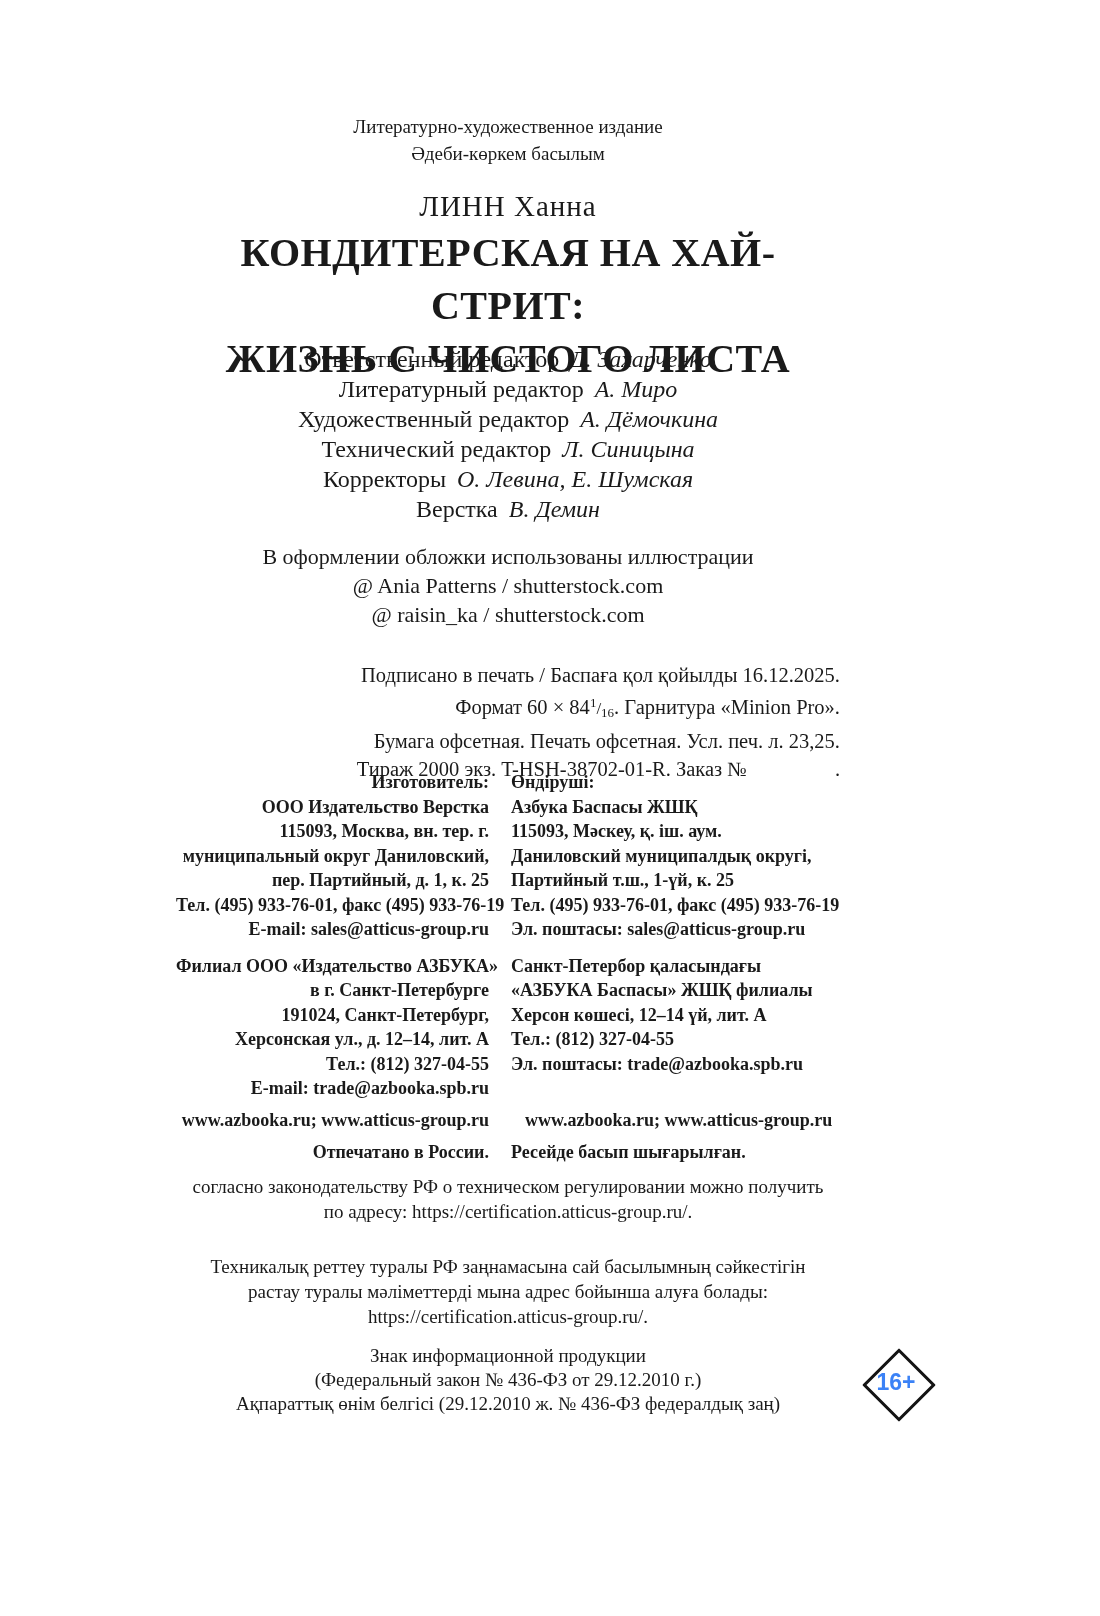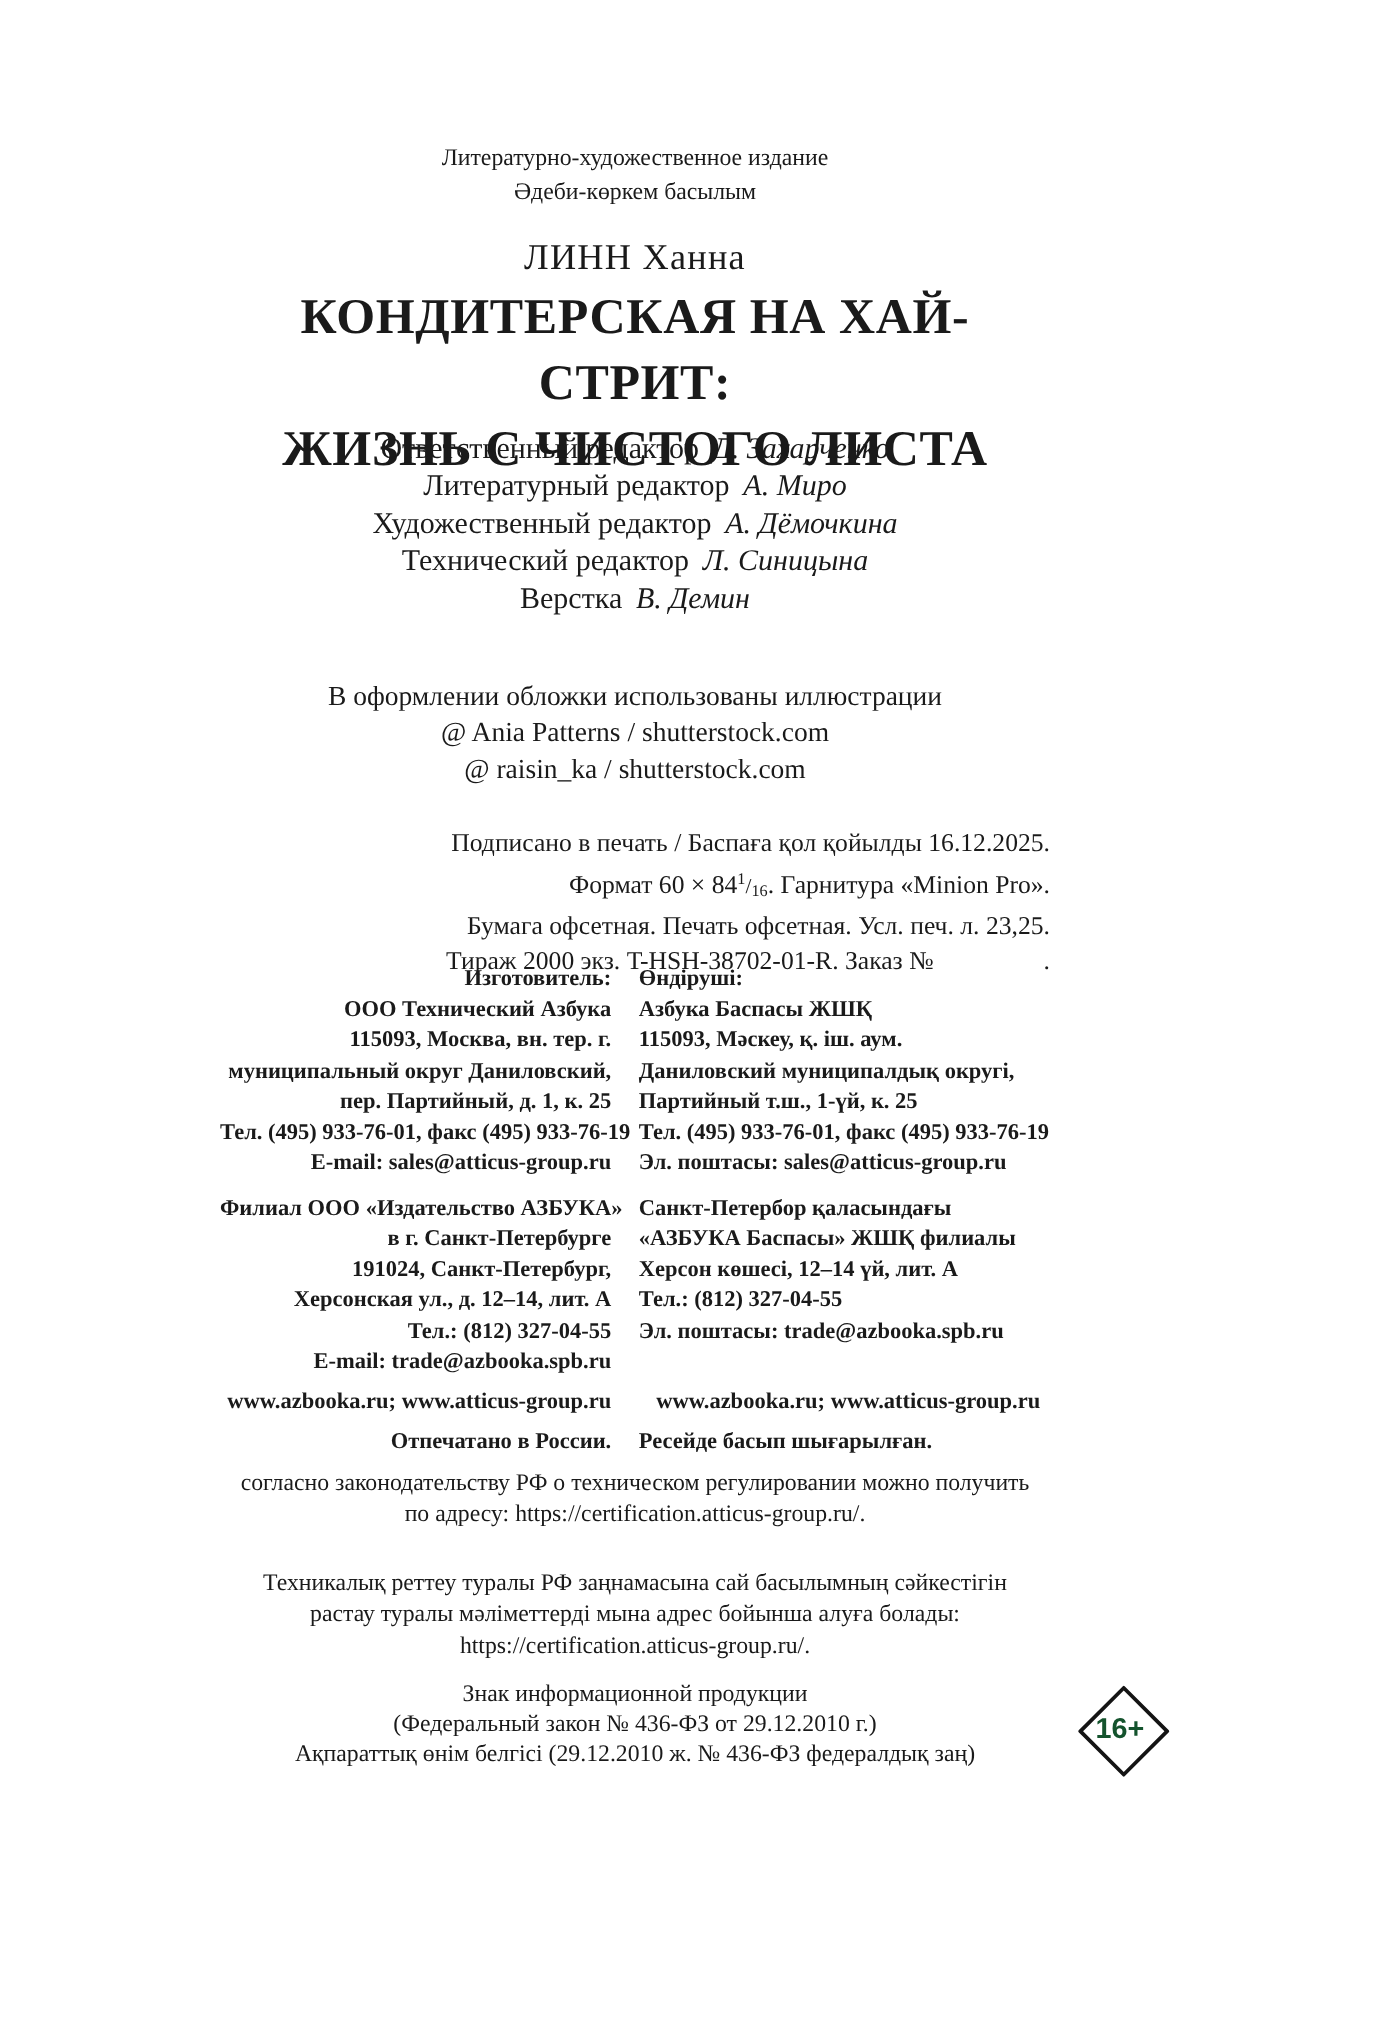"Корректоры О. Левина, Е. Шумская" div { html: none -> <div><span>Корректоры</span><span>О. Левина, Е. Шумская</span></div> }
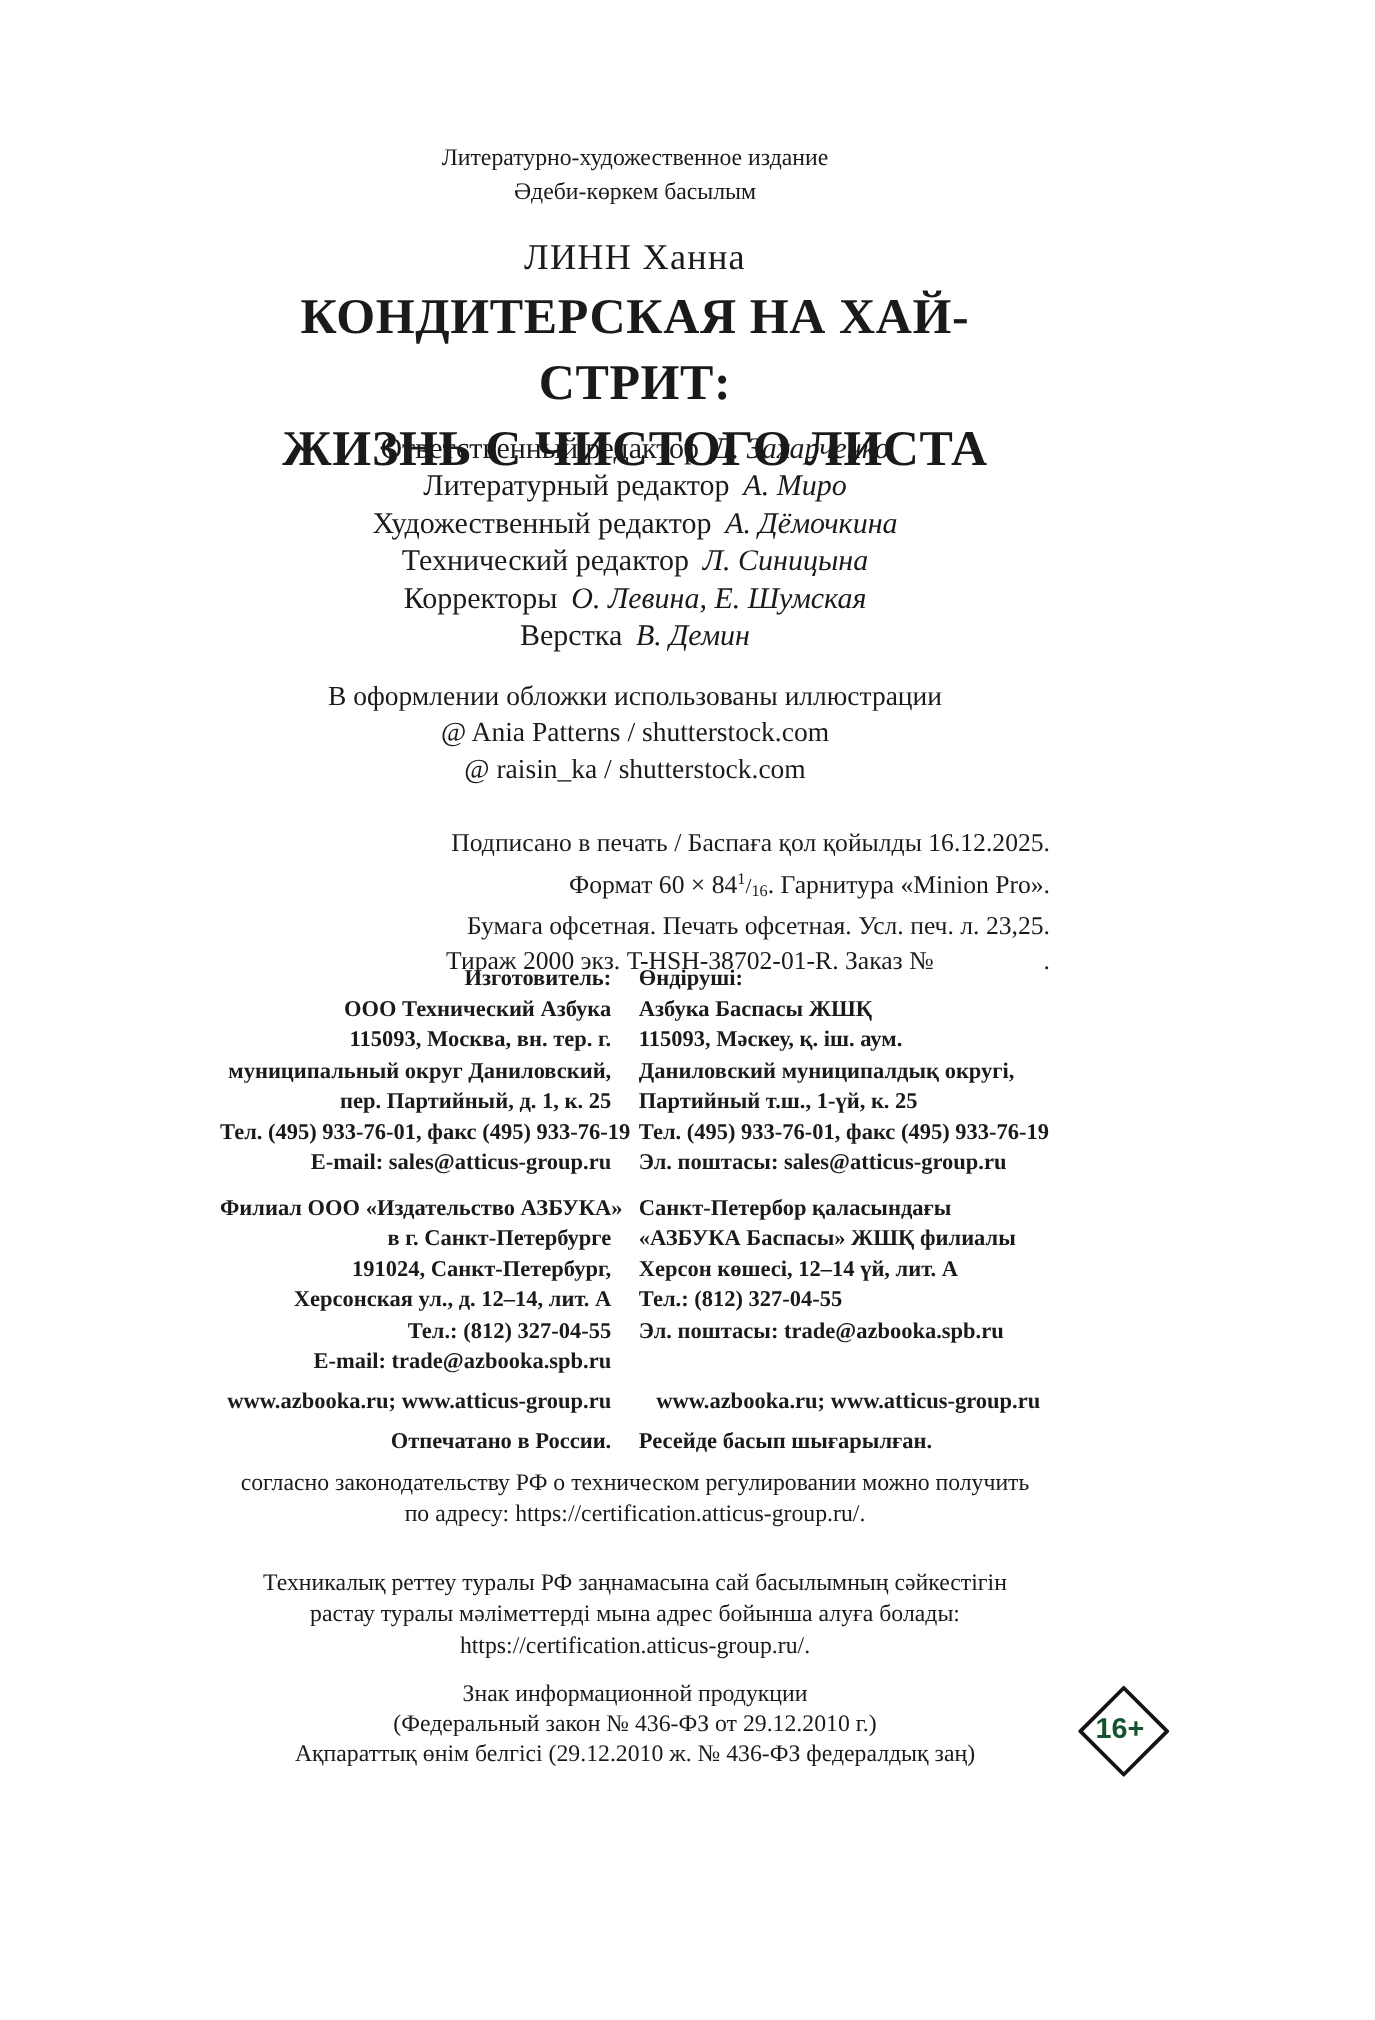"ООО Технический Азбука" div { text: Технический Азбука -> Издательство Верстка }
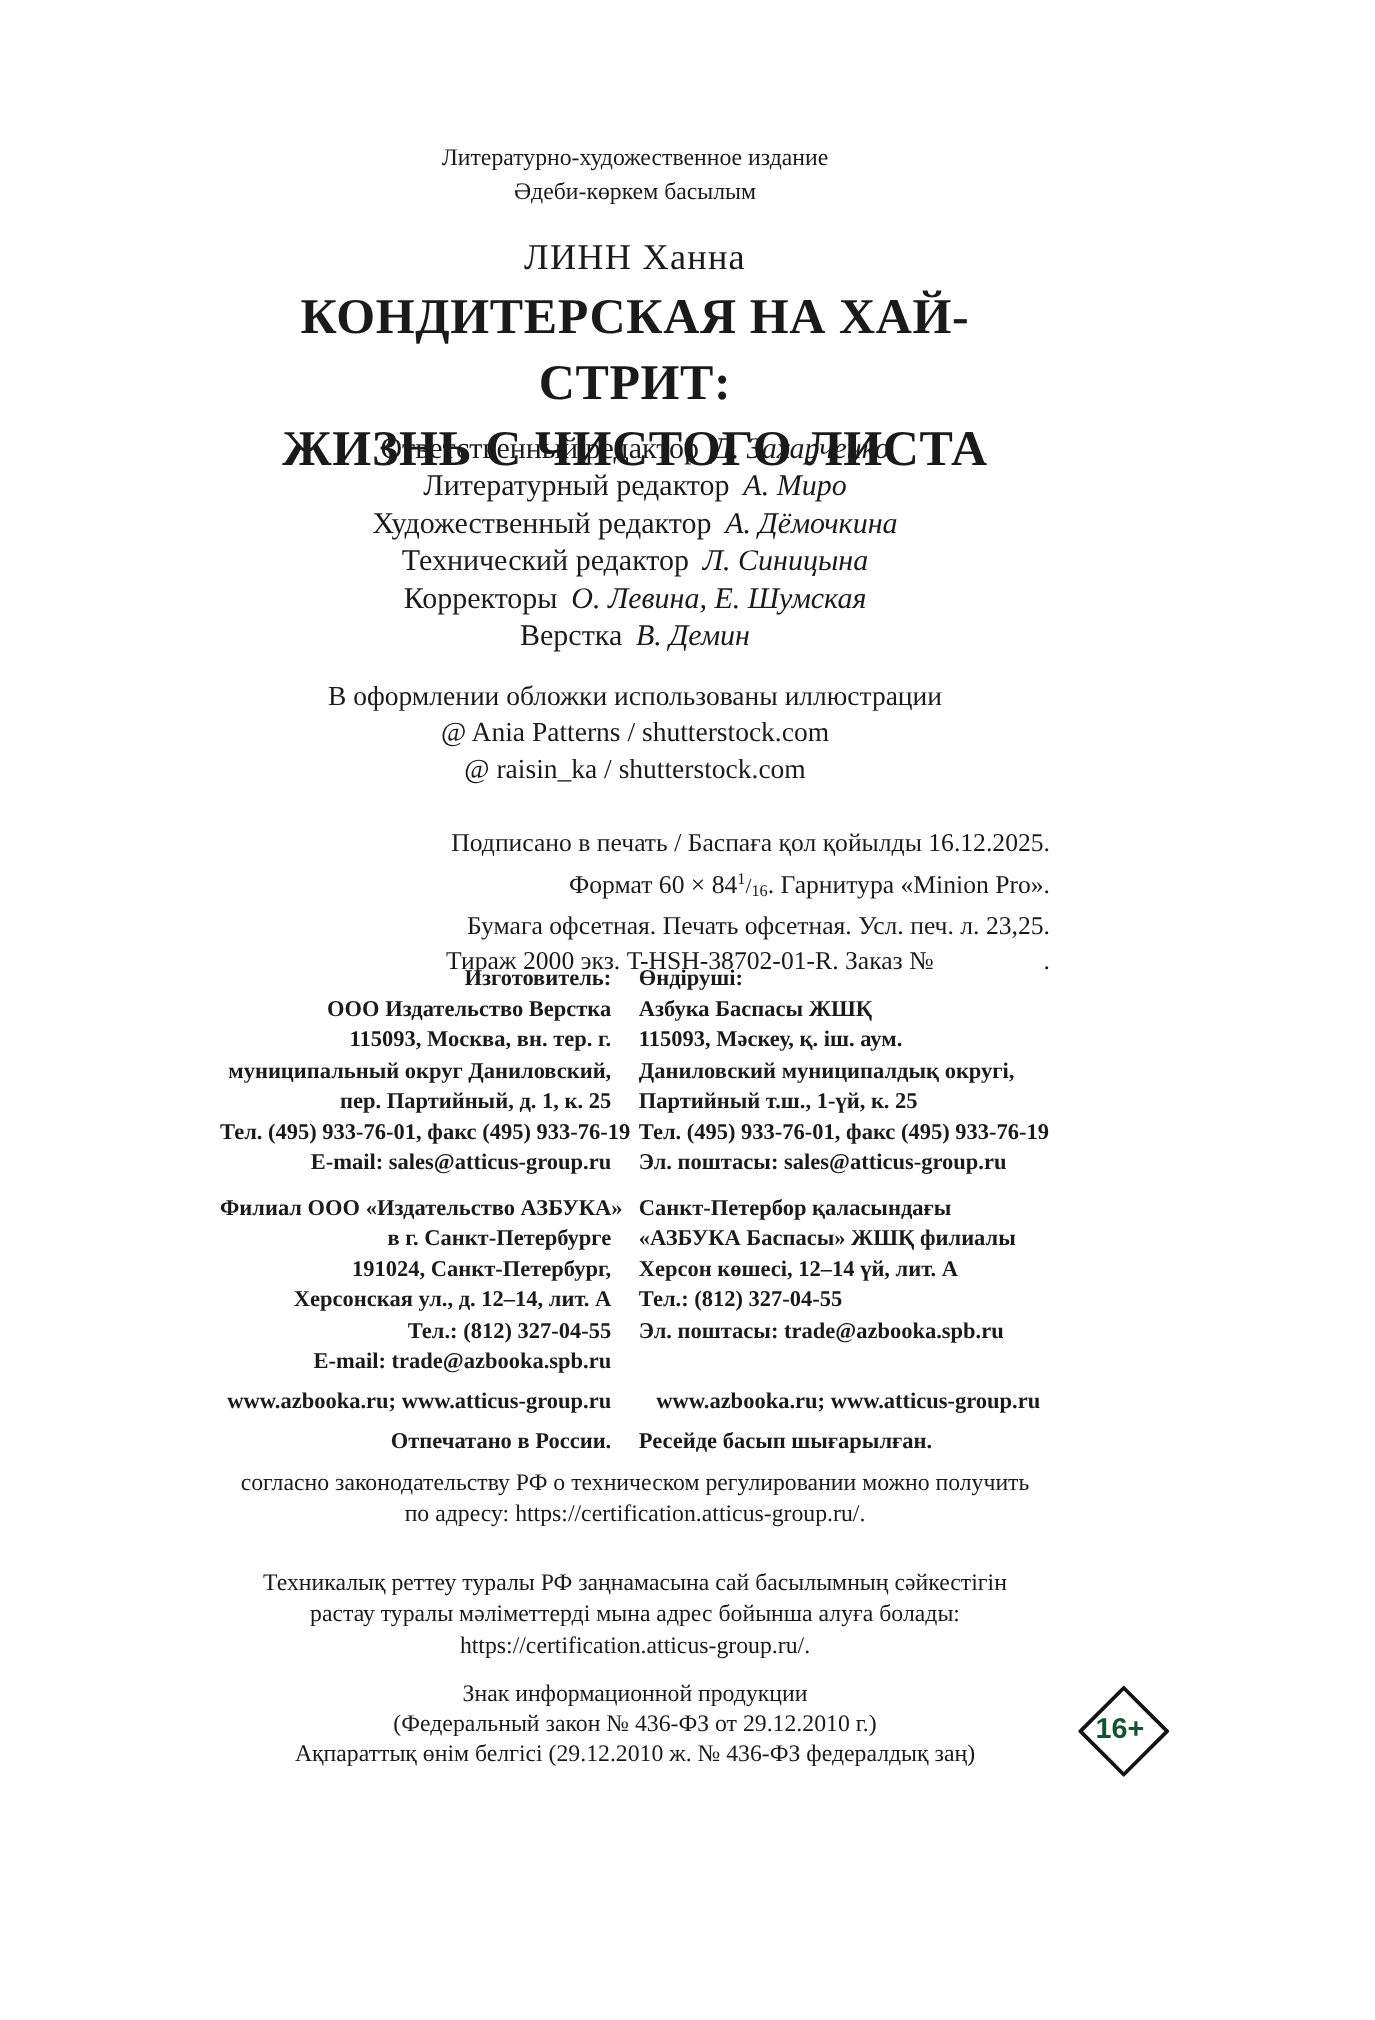"16+" #age-badge .age-text { color: #14532d -> #3b82f6 }
